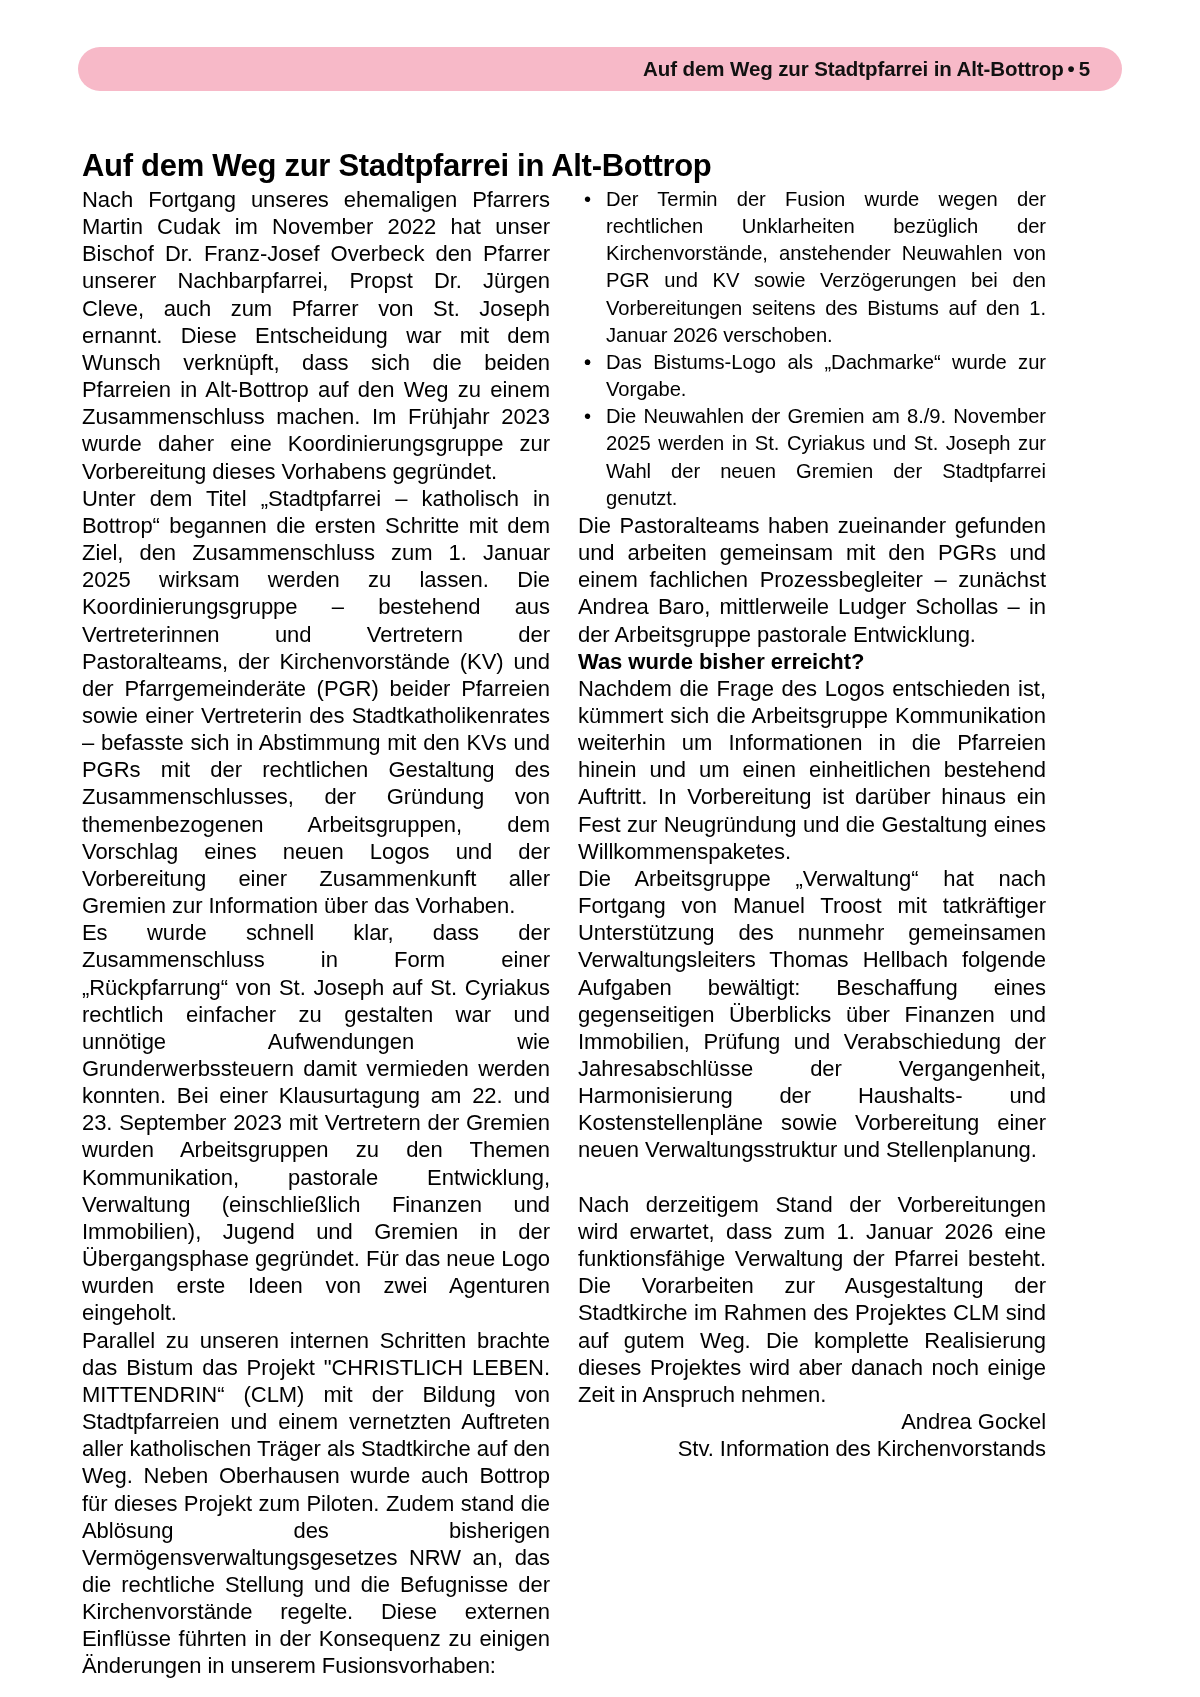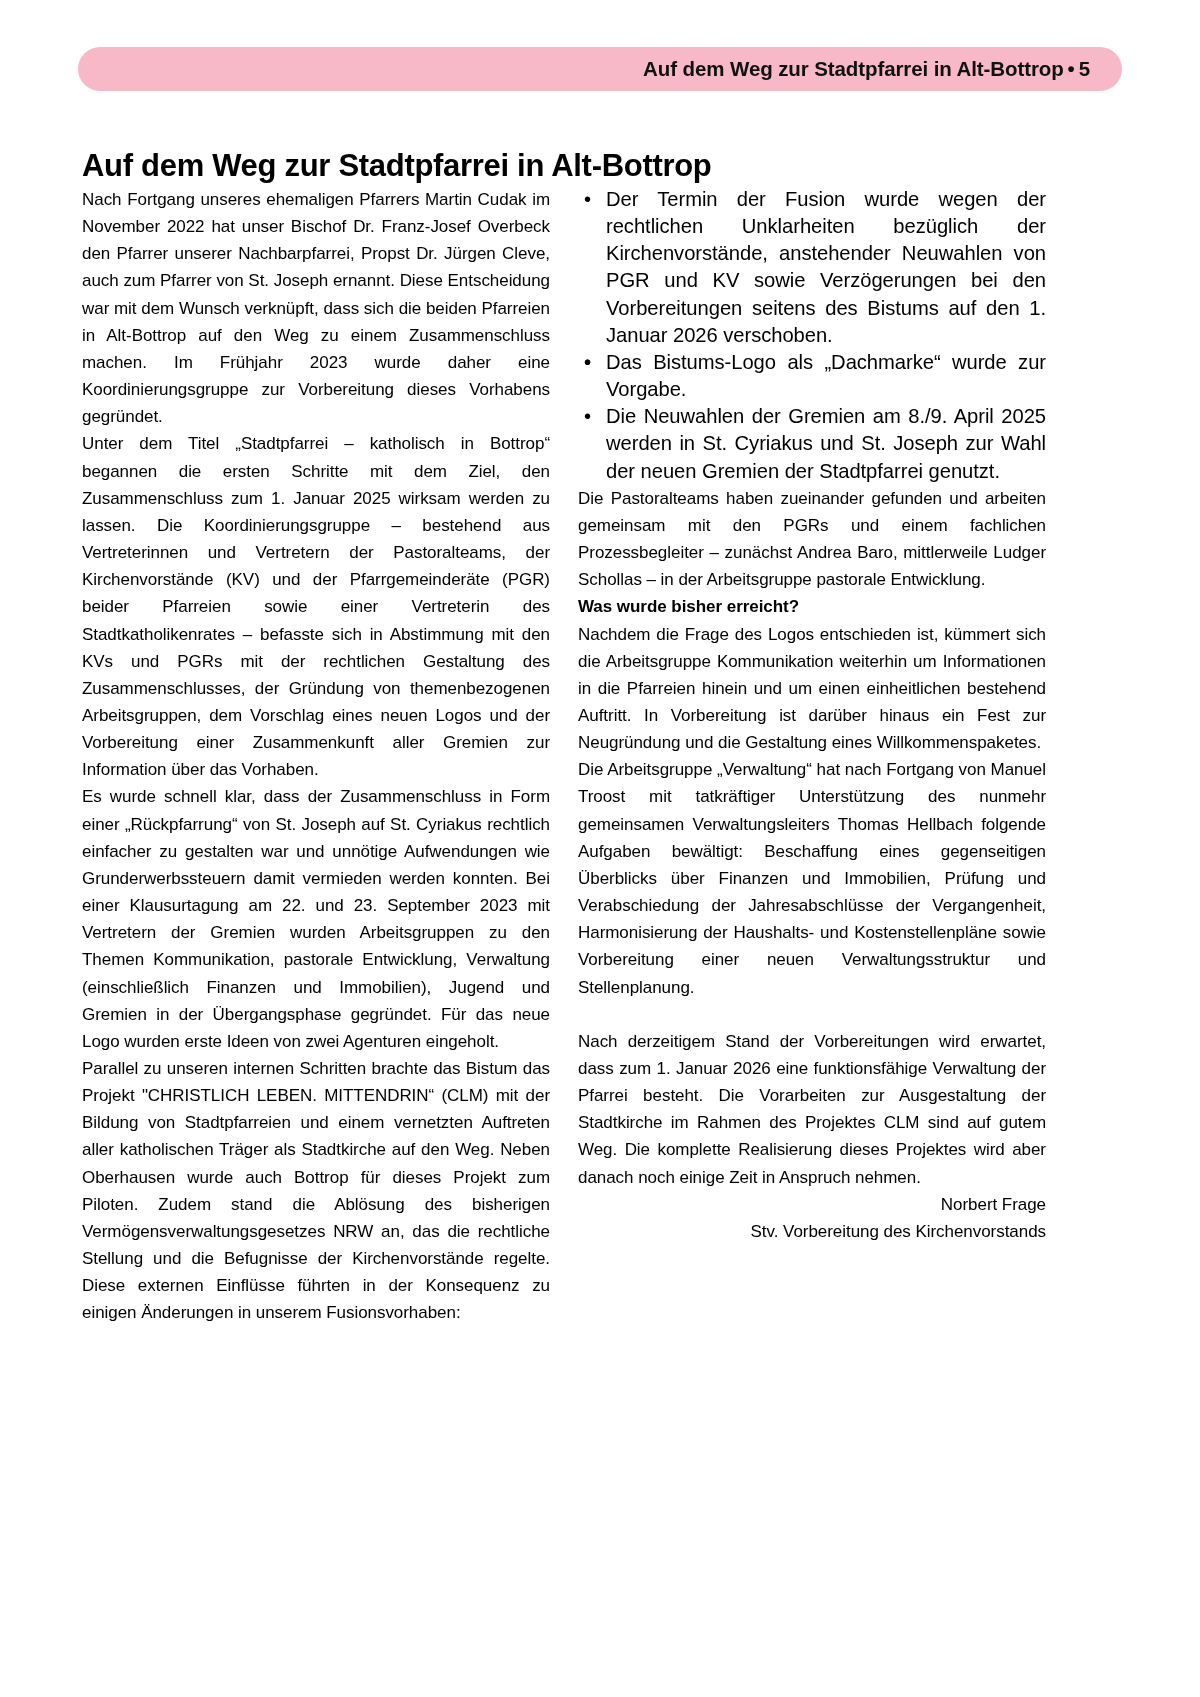"Nach Fortgang unseres ehemaligen" .para { font-size: 17px -> 22px }
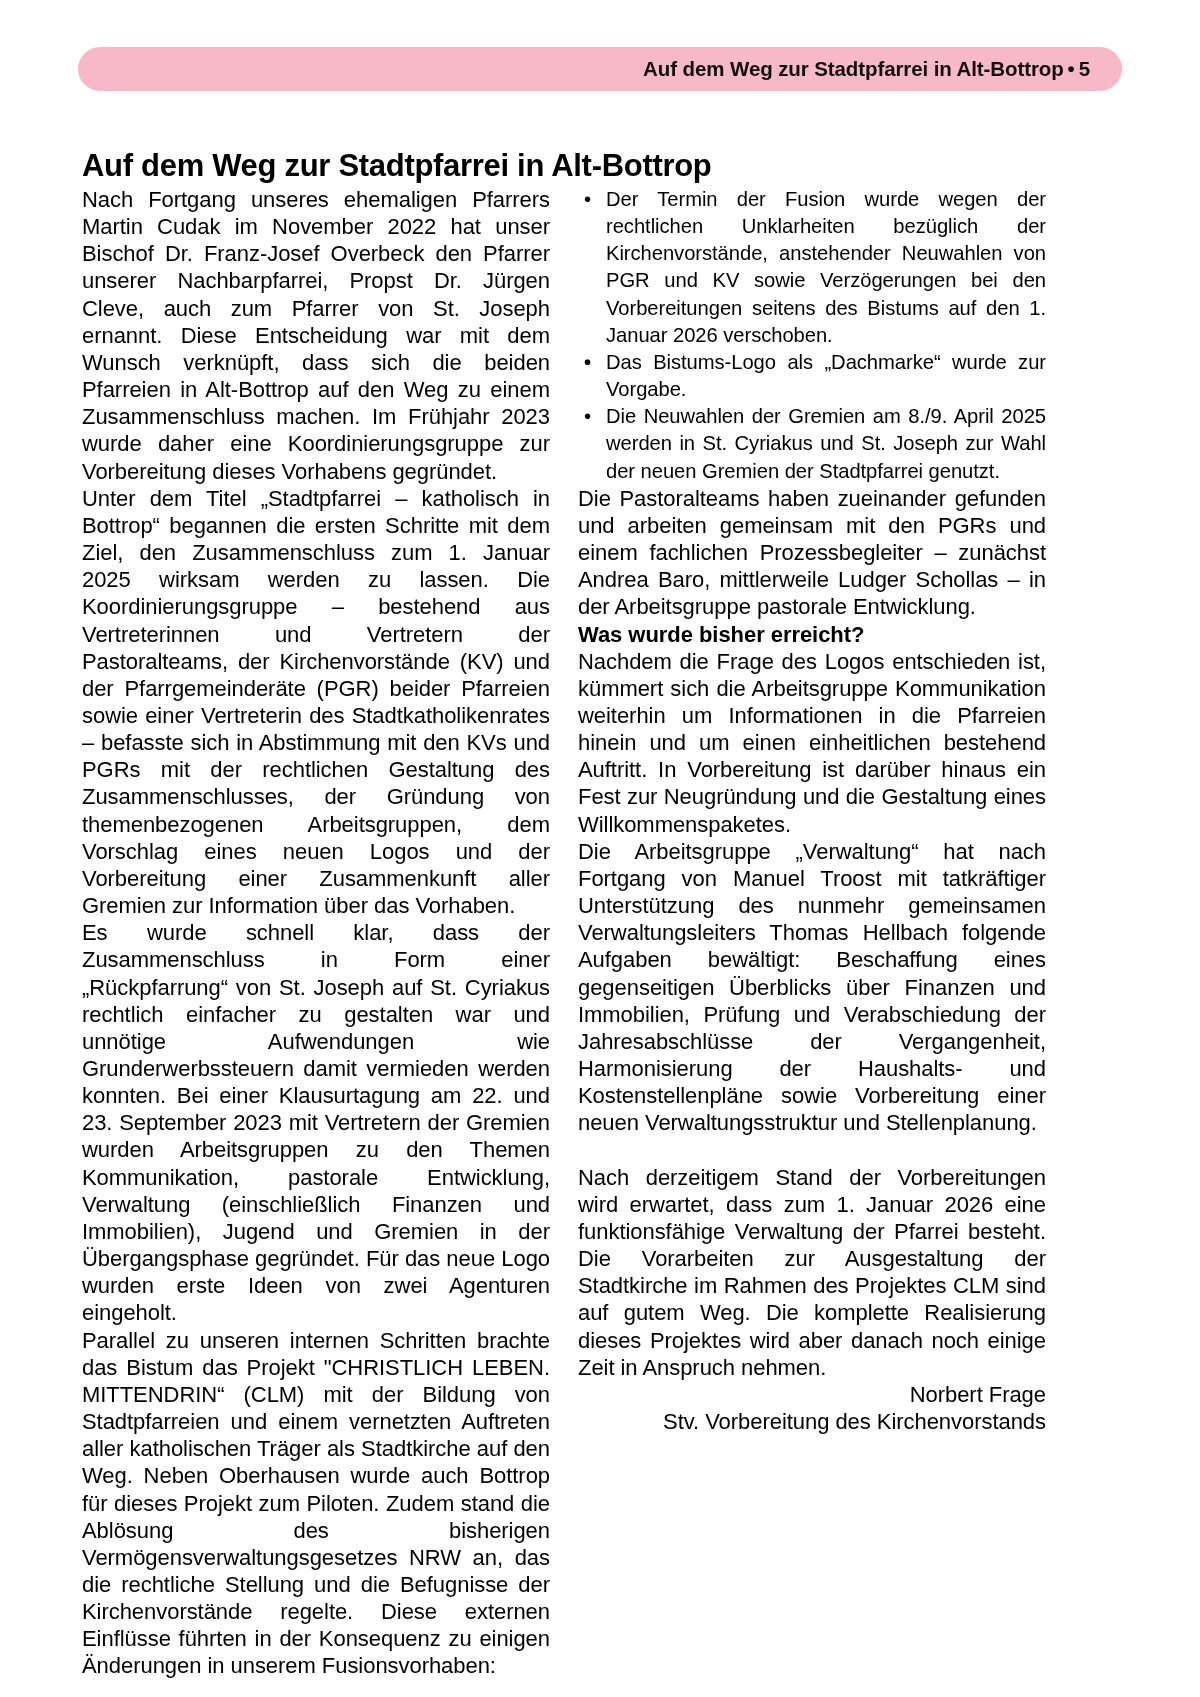"Die Neuwahlen der Gremien am" span { text: April -> November }
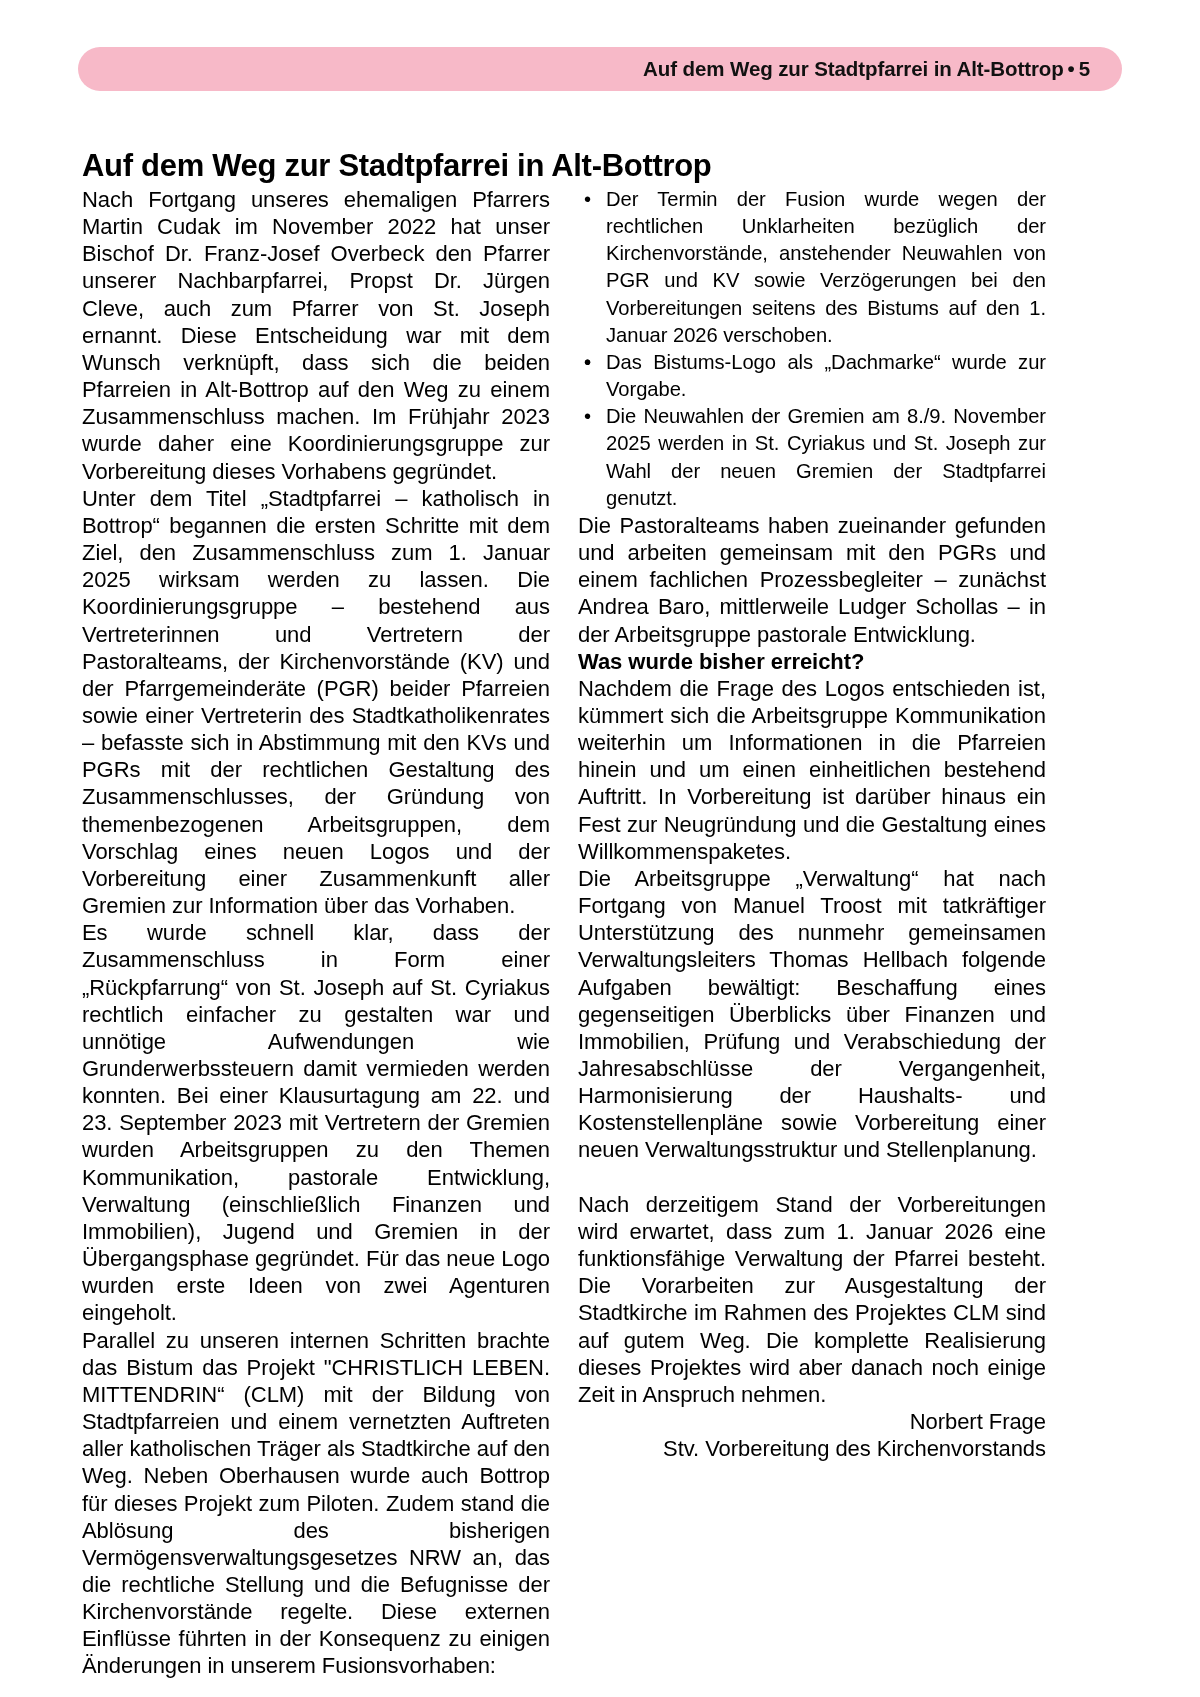"Norbert Frage" p.para { text: Norbert Frage -> Andrea Gockel }
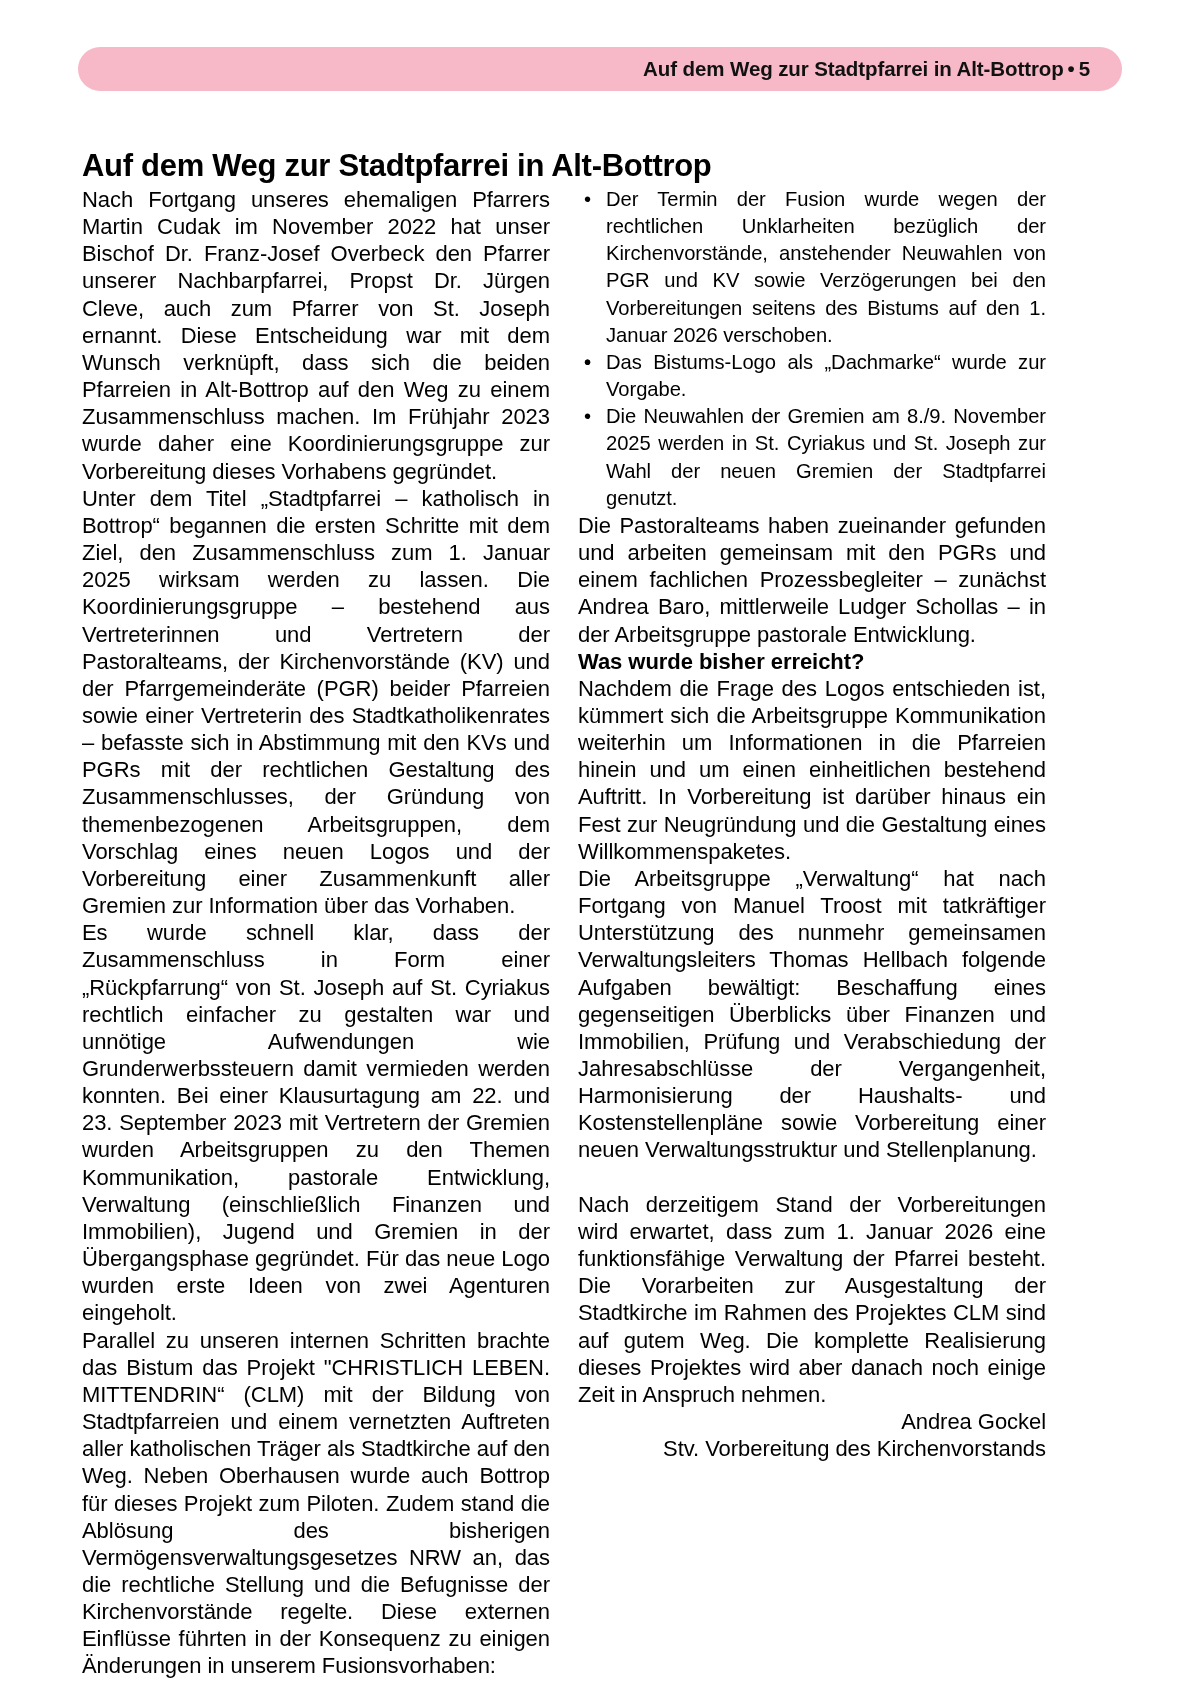"Stv. Vorbereitung des Kirchenvorstands" p.para { text: Vorbereitung -> Information }
